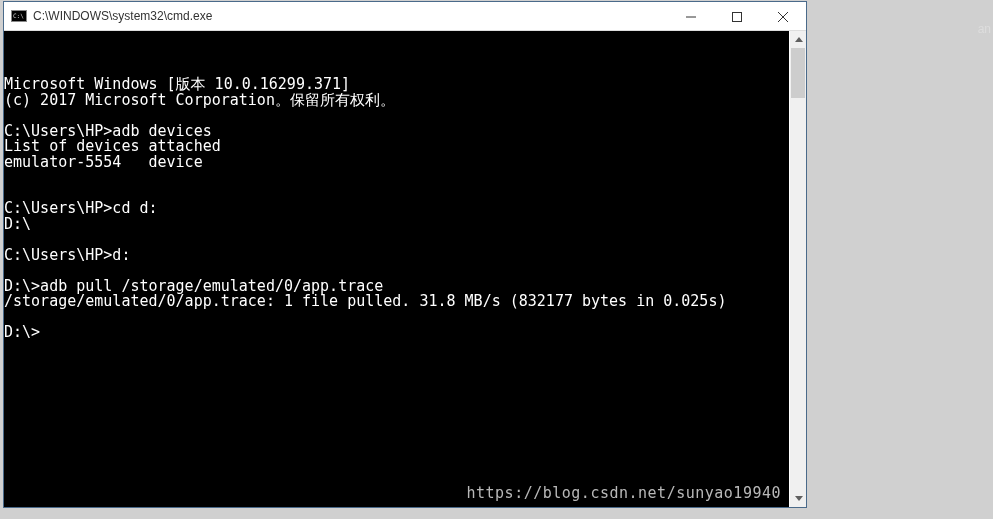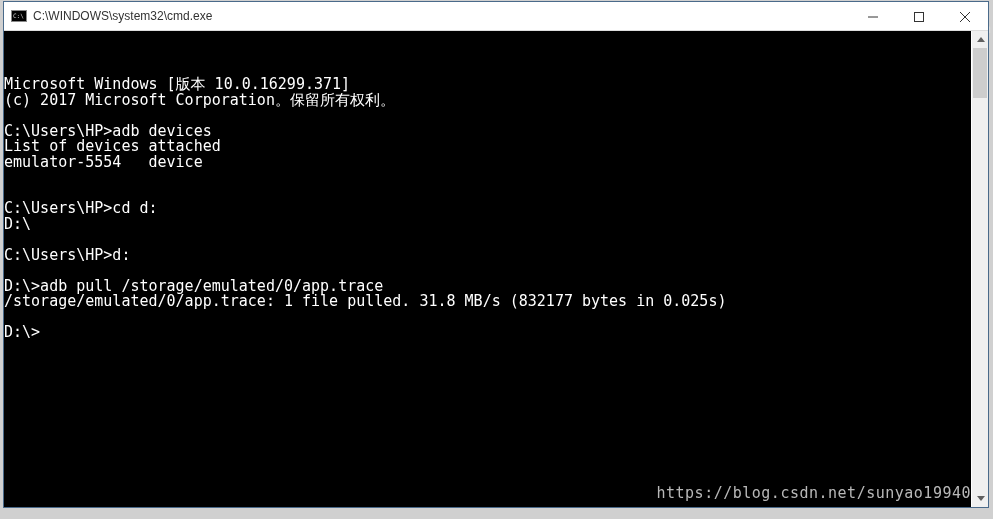"C:\WINDOWS\system32\cmd.exe" .window { width: 986px -> 804px }
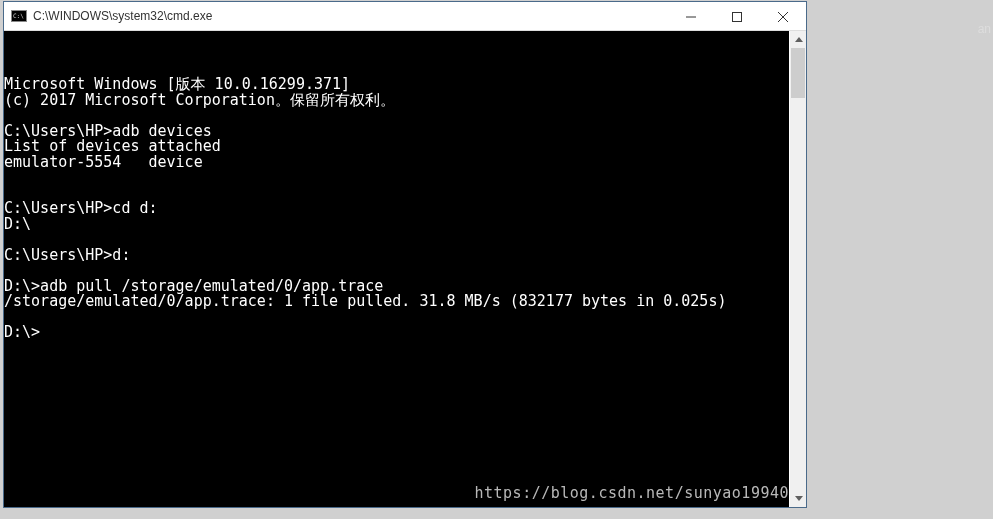"https://blog.csdn.net/sunyao19940" .watermark { right: 0 -> 8px }
